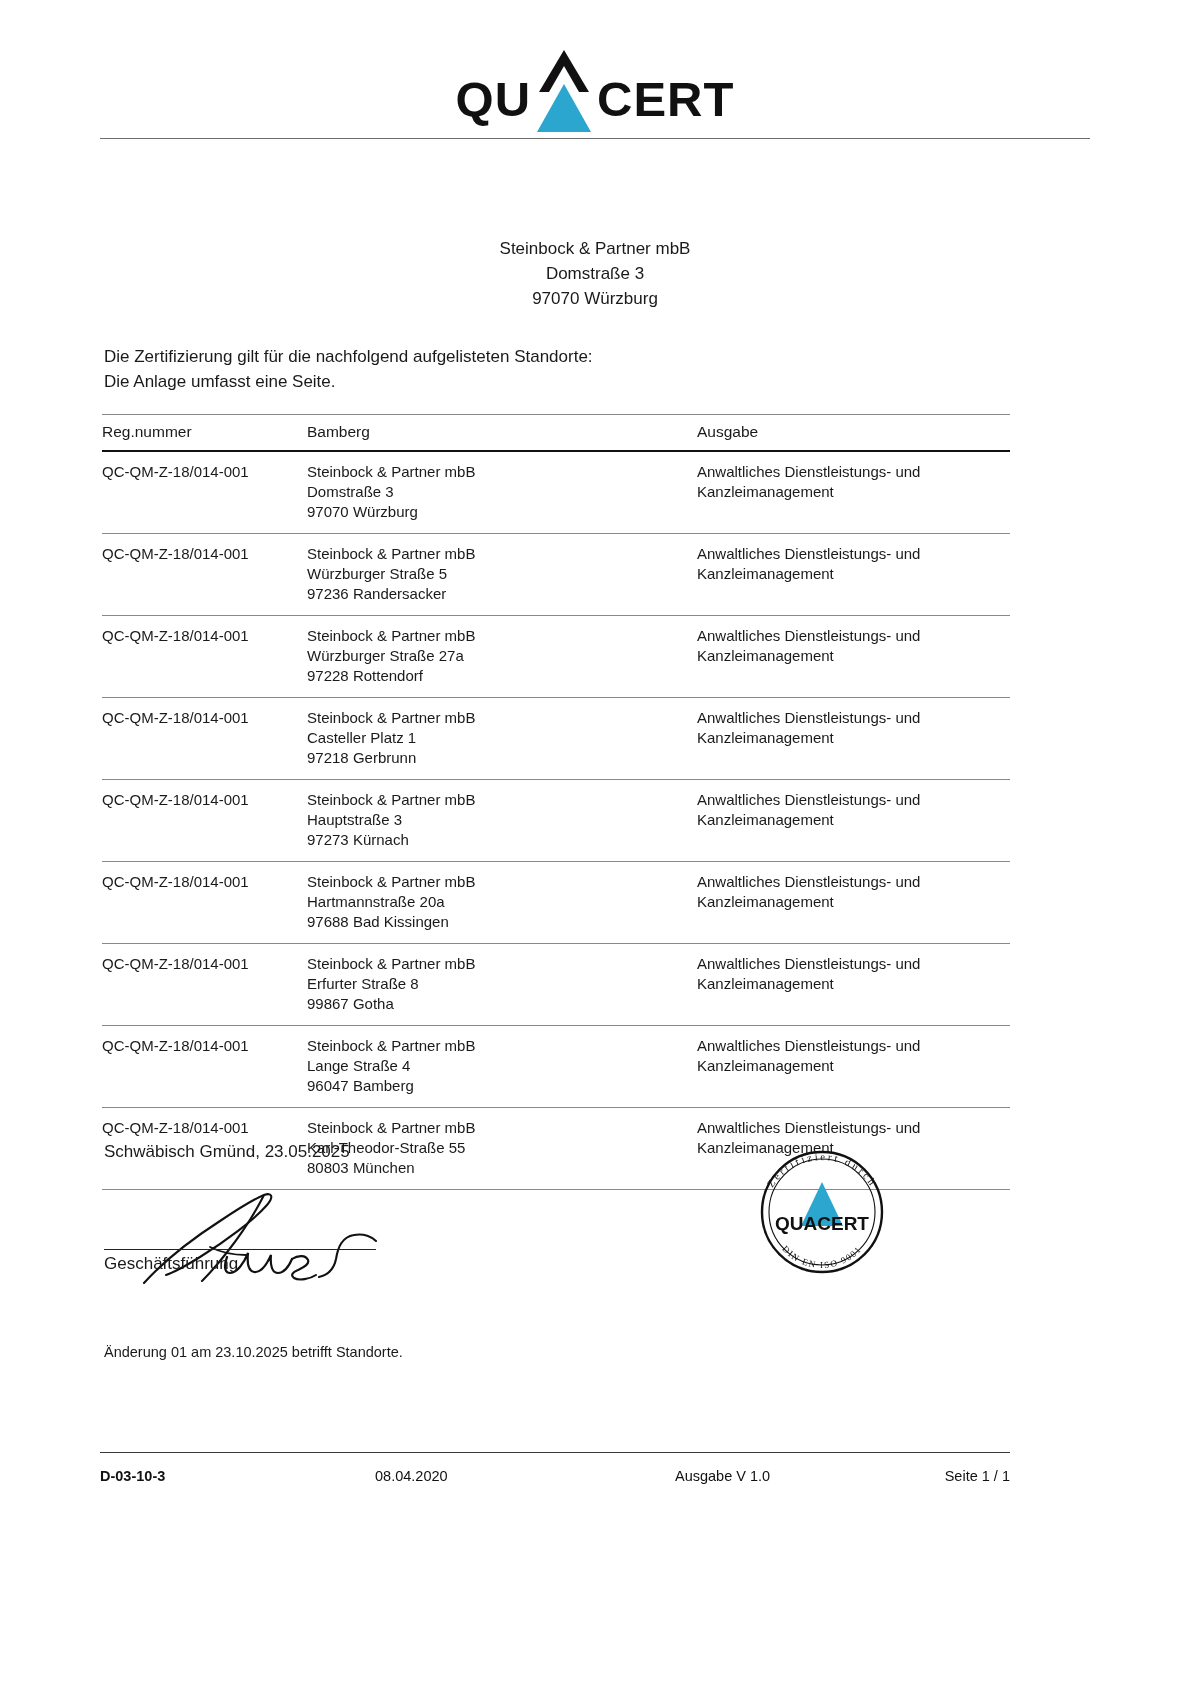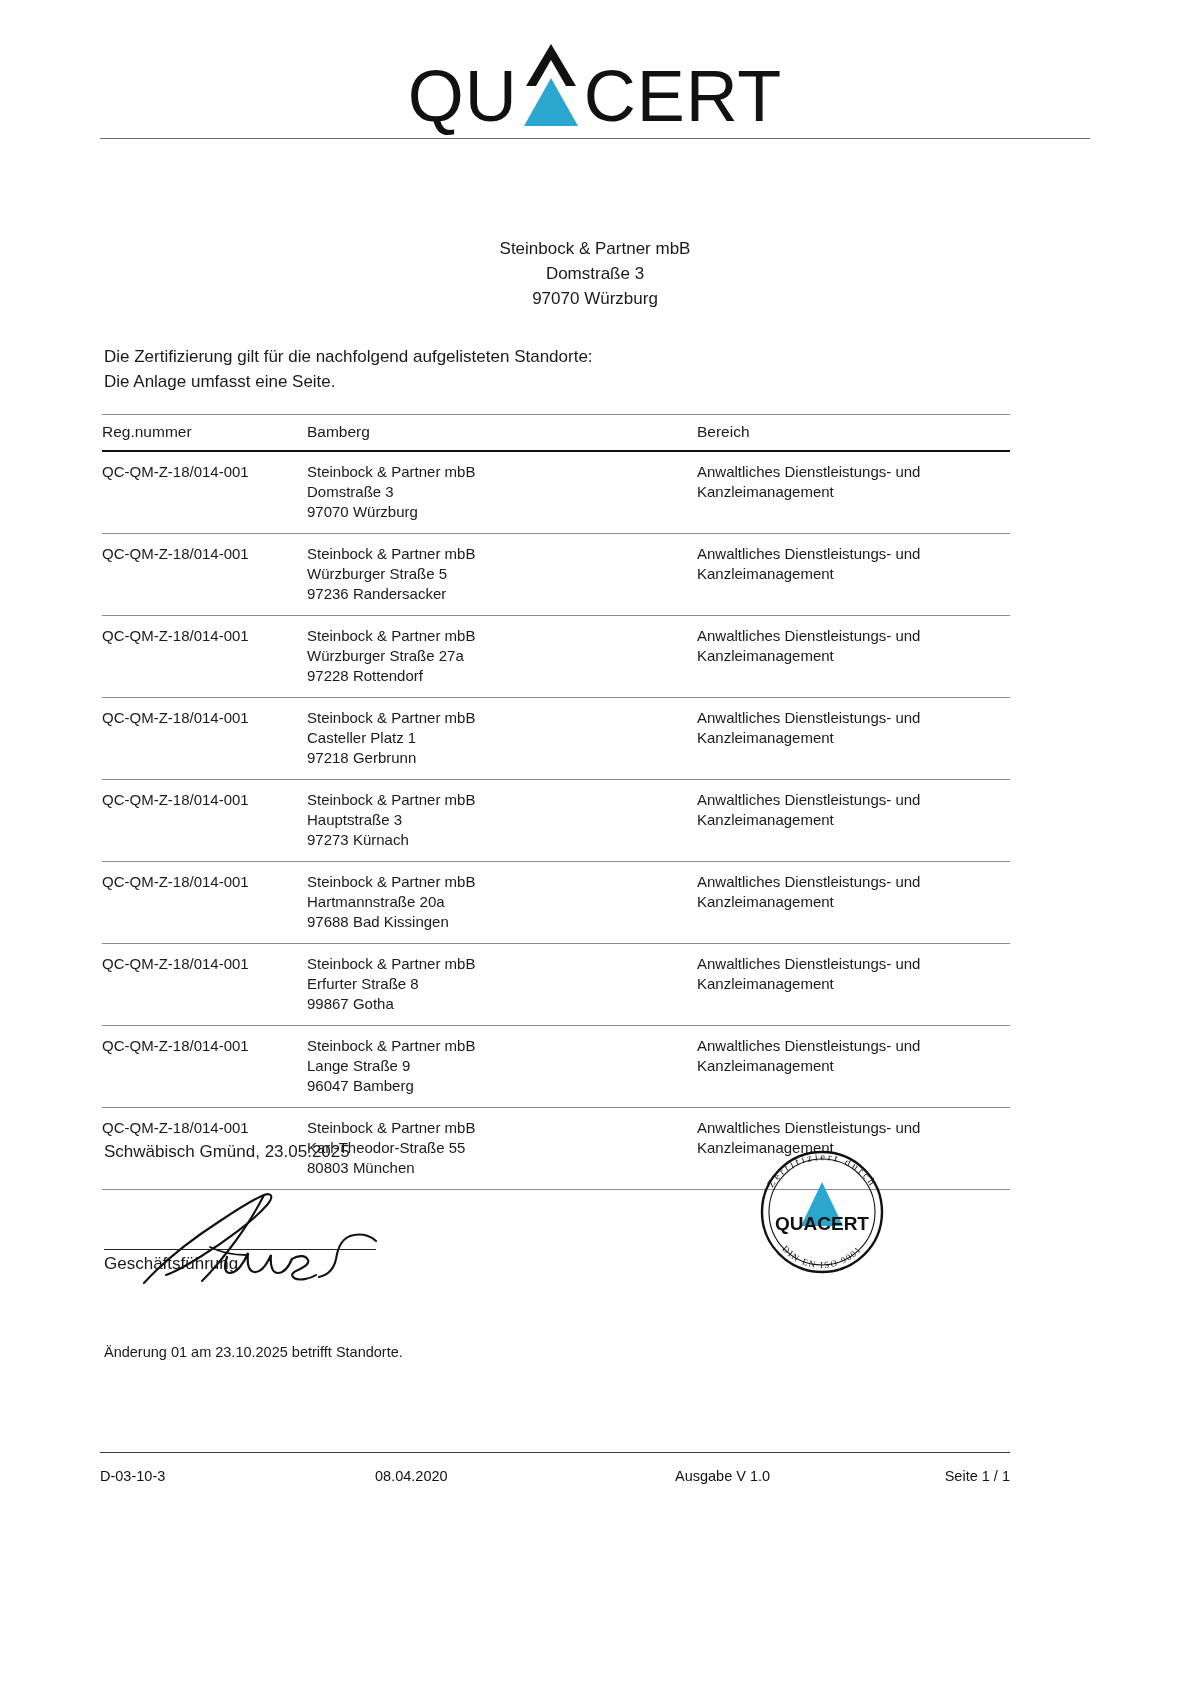"QU" .logo { align-items: flex-start -> center; font-size: 72px -> 49px; font-weight: normal -> bold }
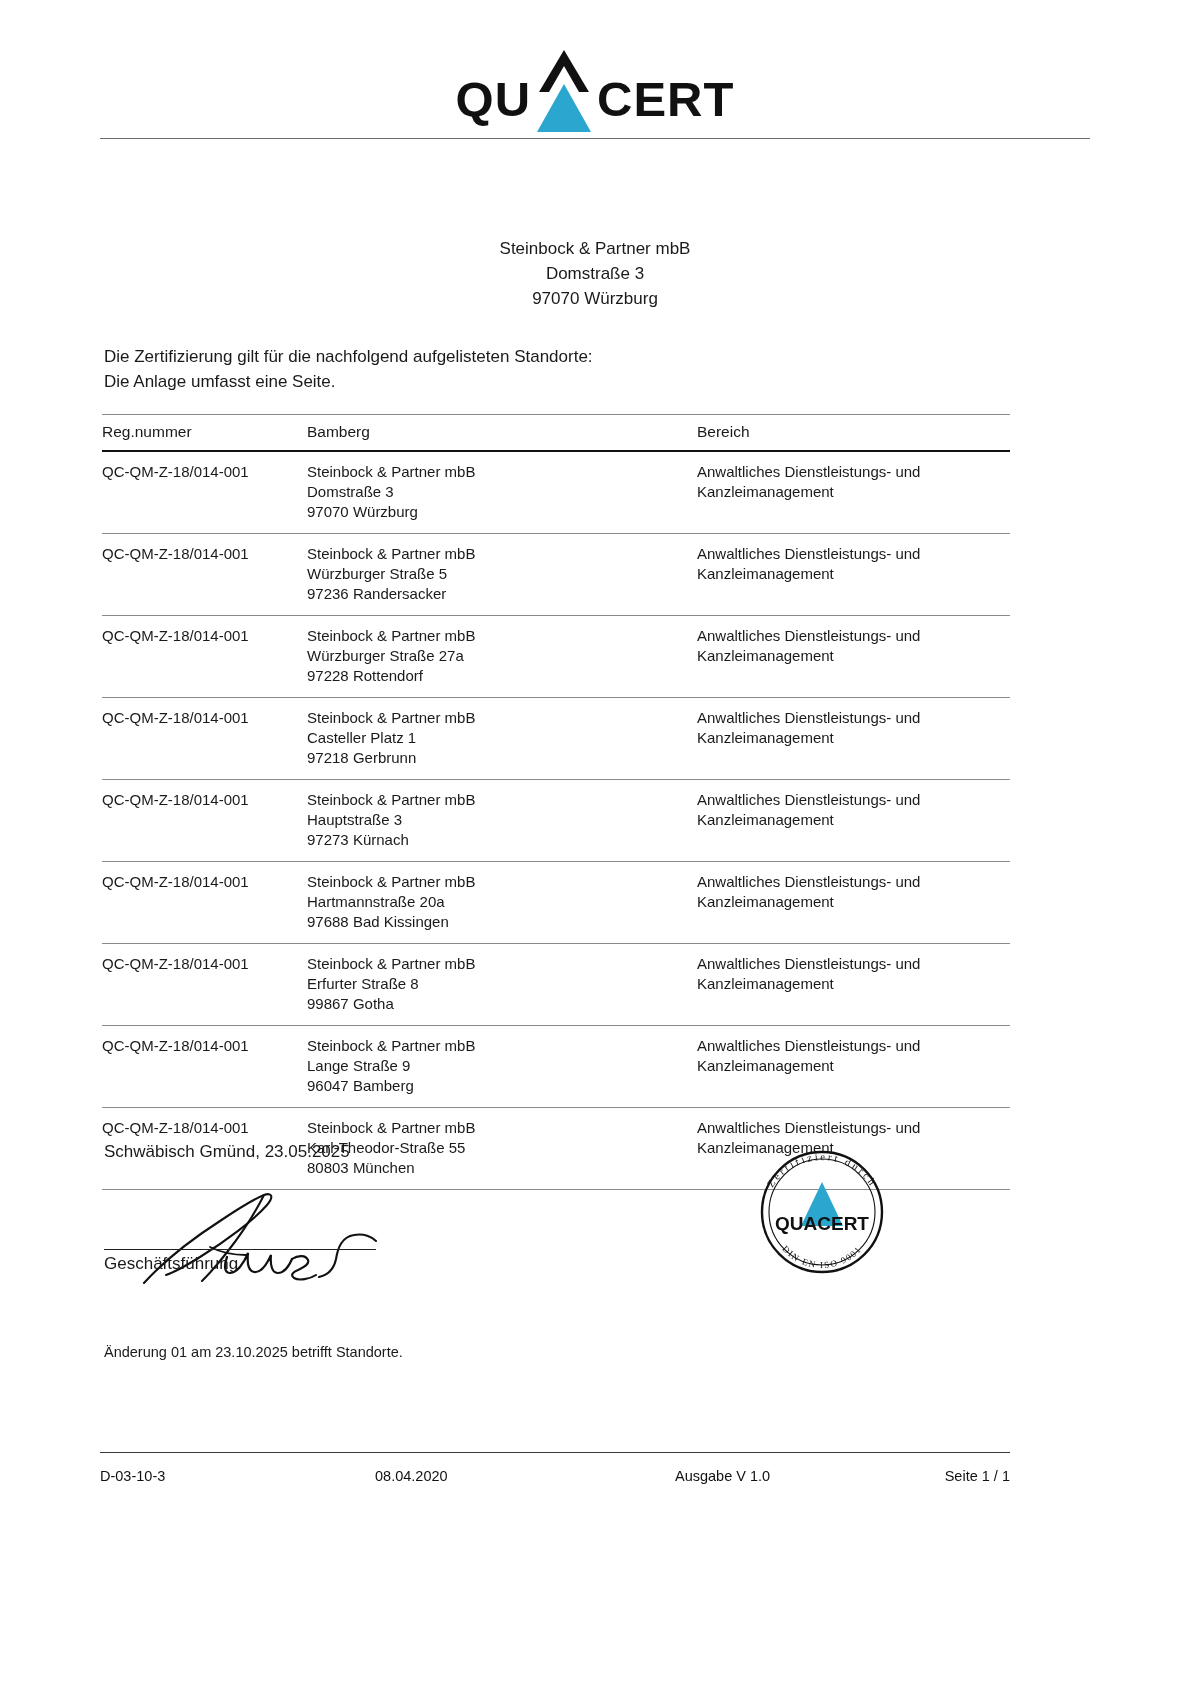"Bereich" th.col-ber { text: Bereich -> Ausgabe }
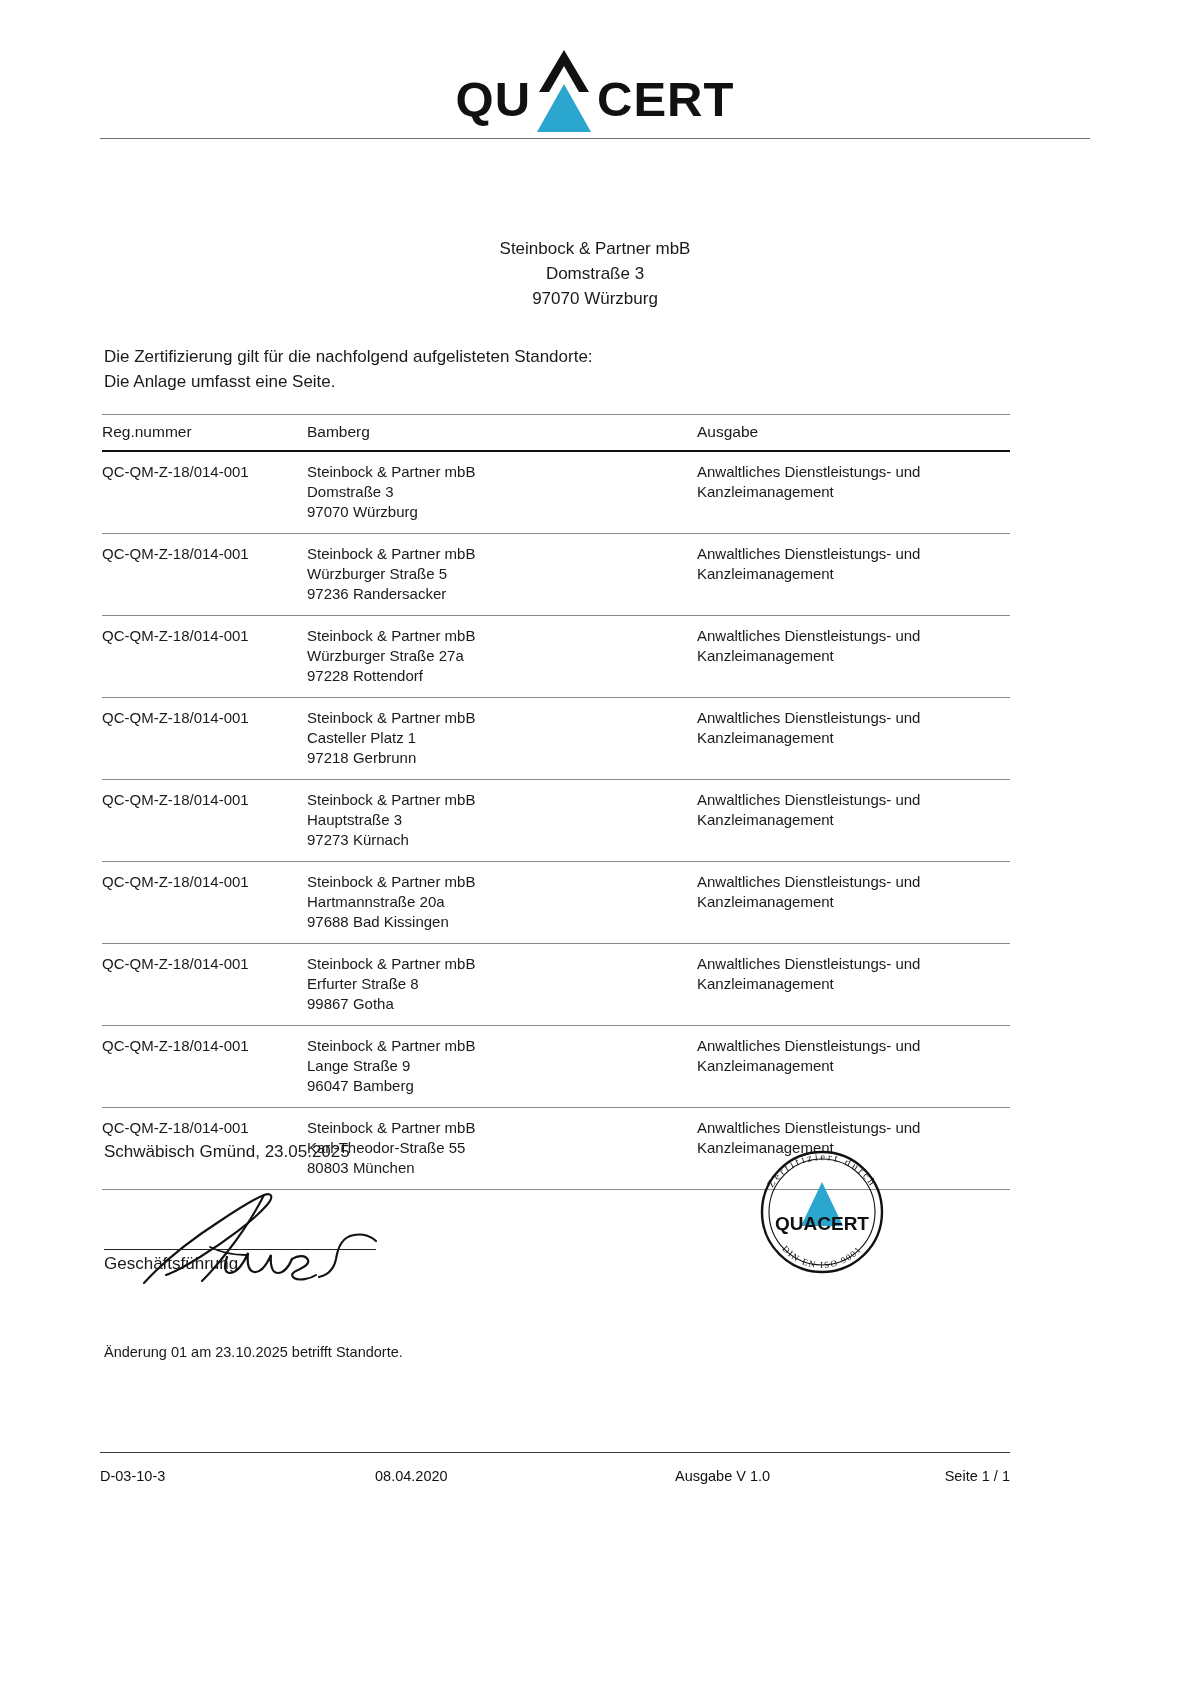"Lange Straße 9" div { text: 9 -> 4 }
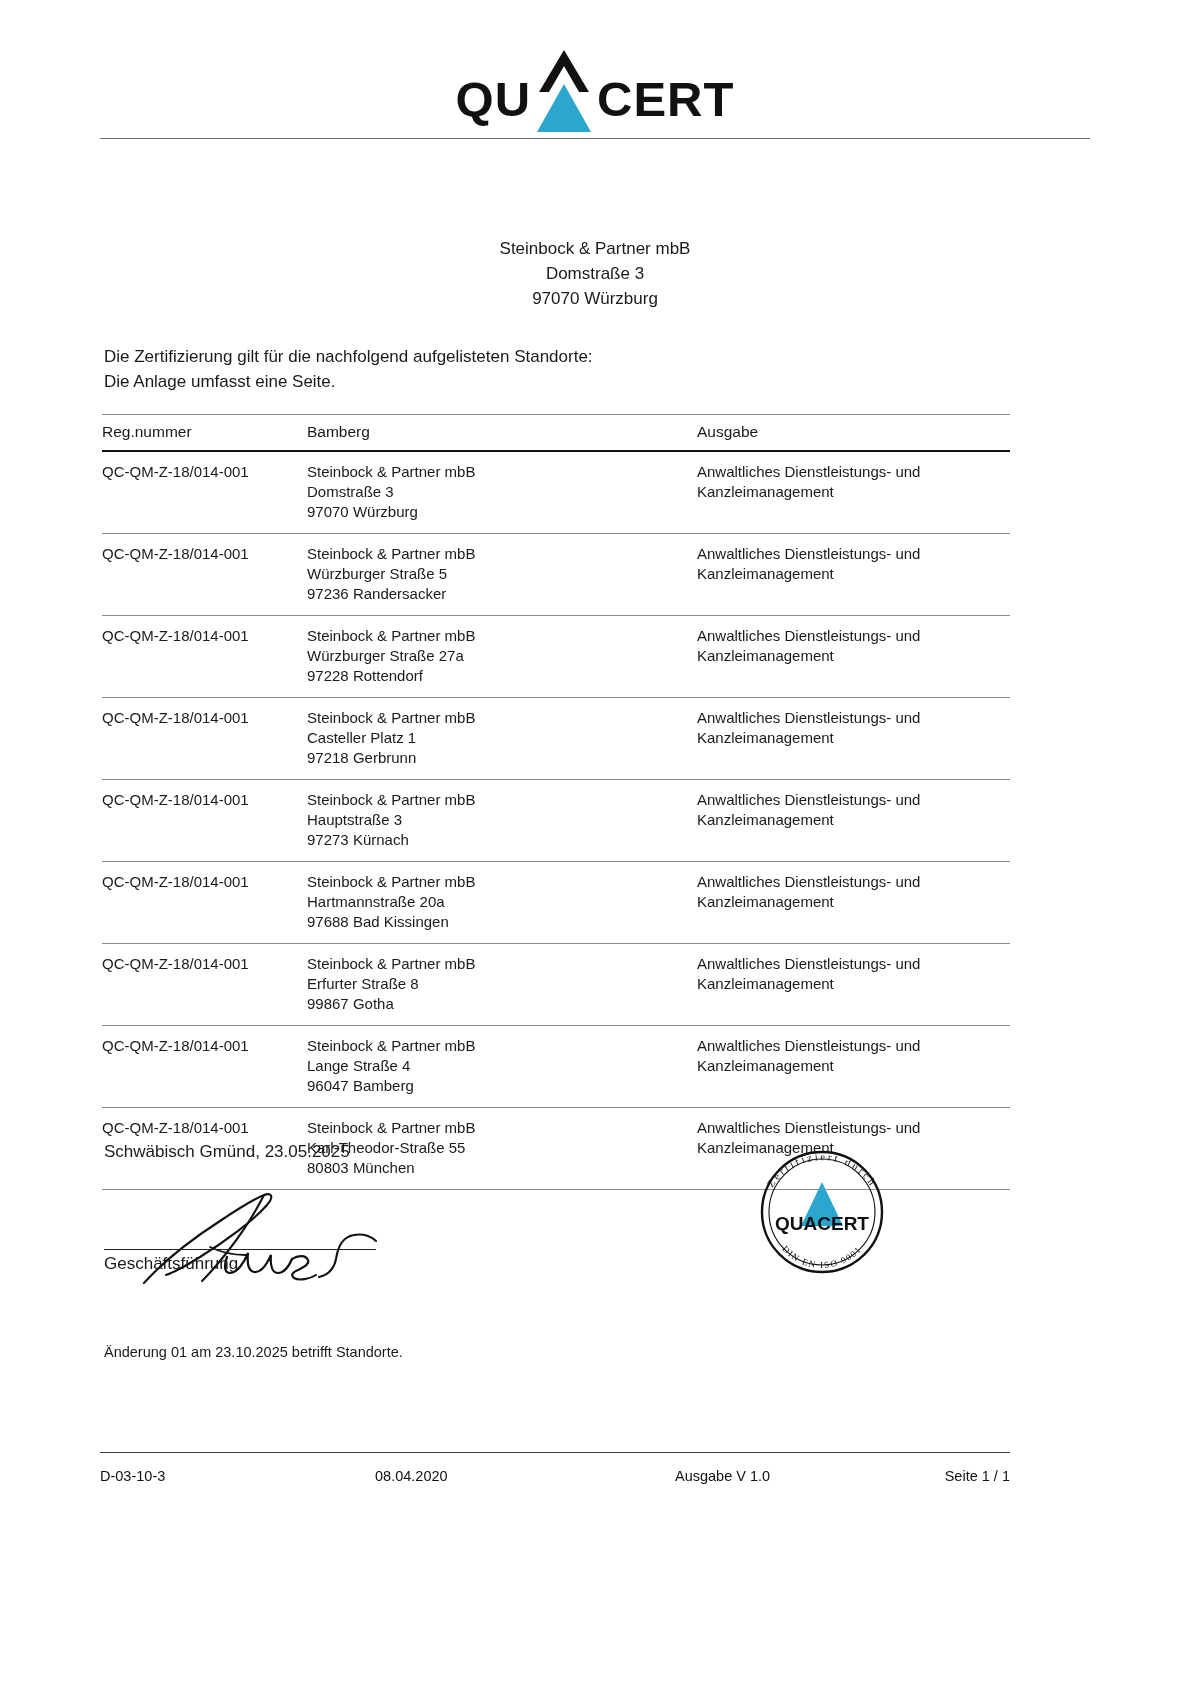"D-03-10-3" .footer .f1 { font-weight: normal -> bold }
